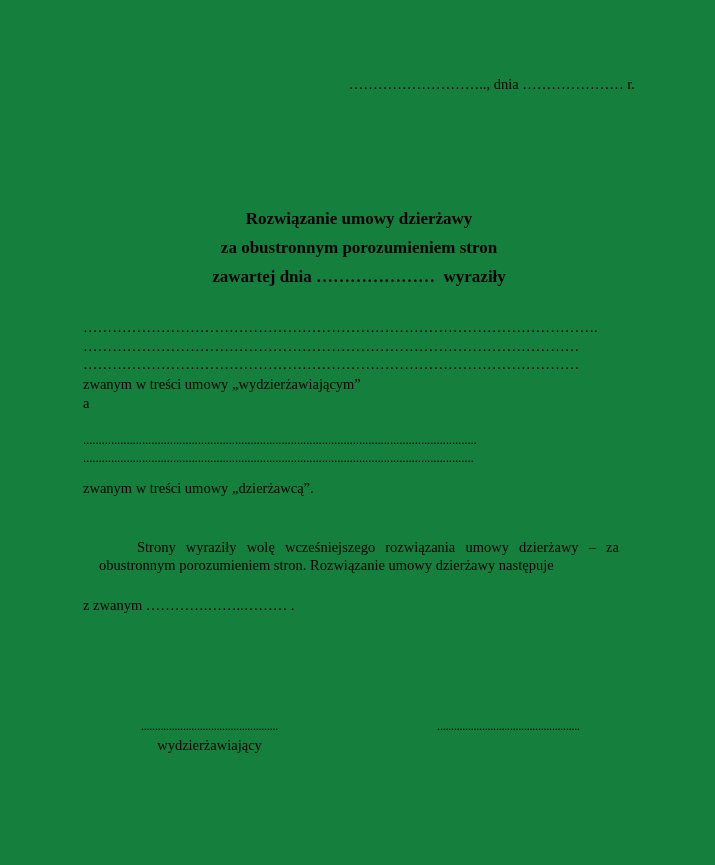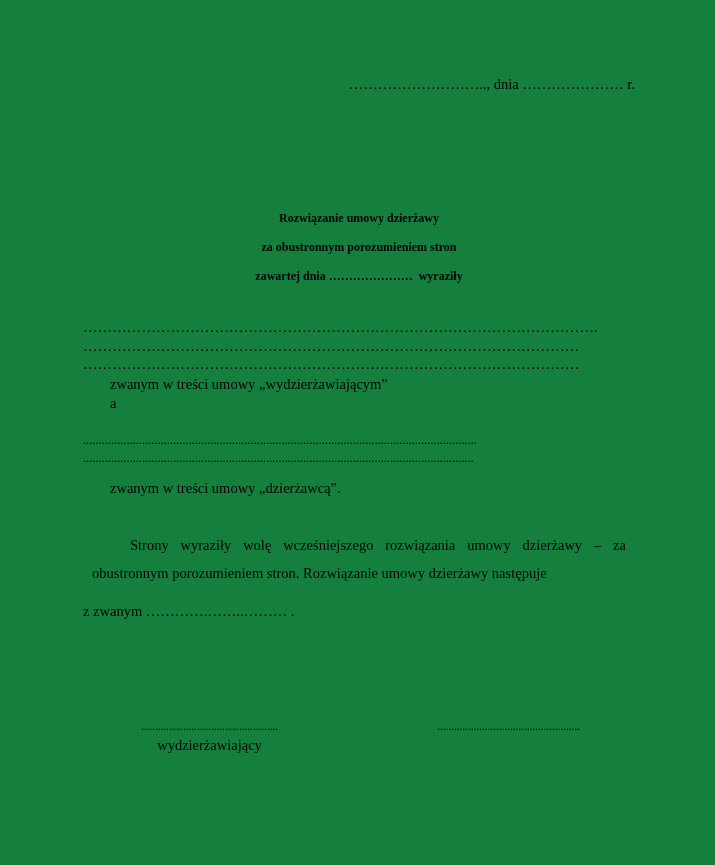"Rozwiązanie umowy dzierżawy" .title-block { font-size: 12px -> 17px }
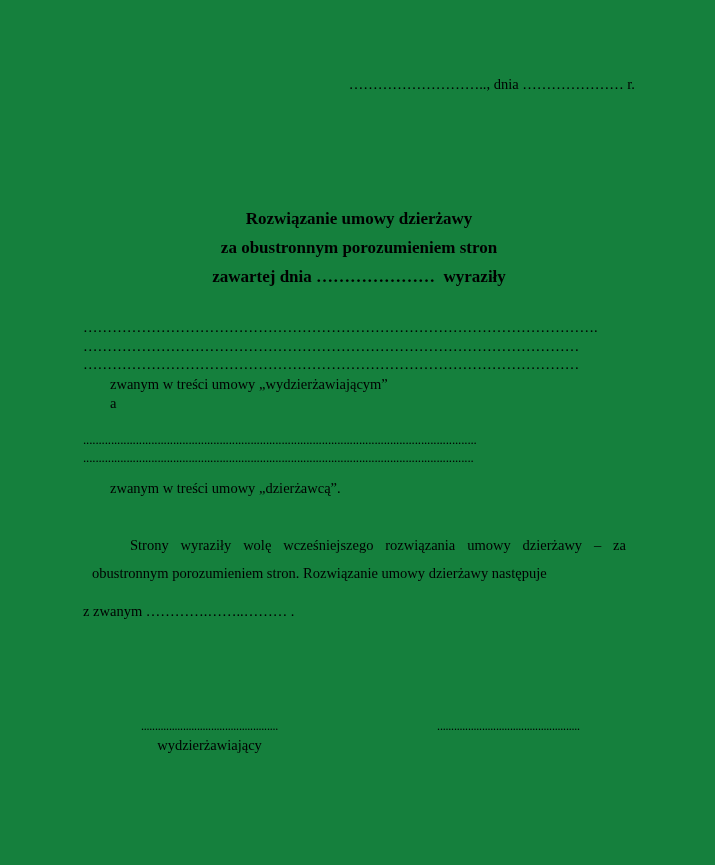"zwanym w treści umowy" .party-label { margin-left: 27px -> none }
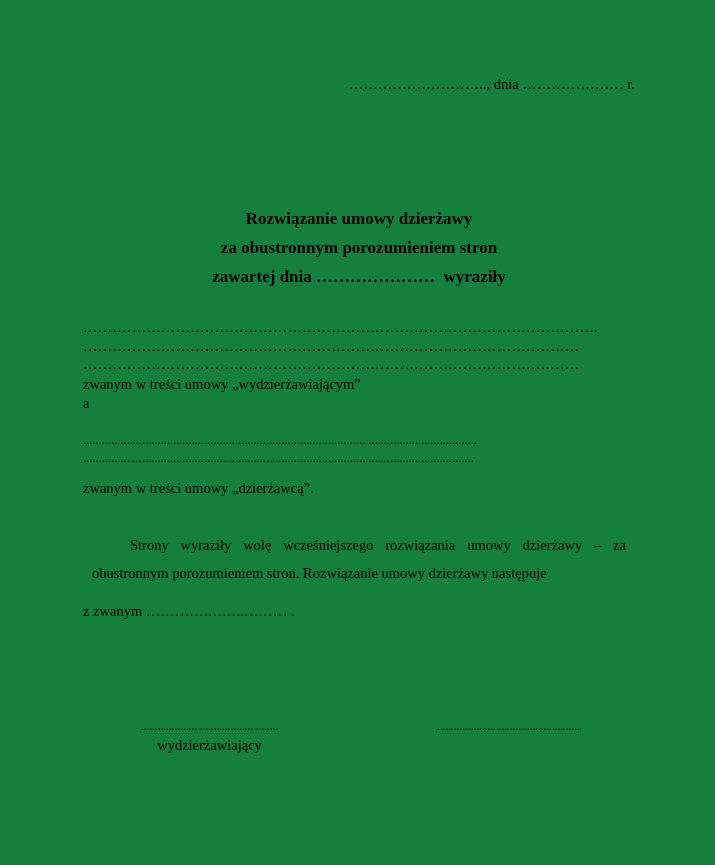"Strony wyraziły wolę wcześniejszego" .para { line-height: 28px -> 18px; margin: 9px -> 16px }
